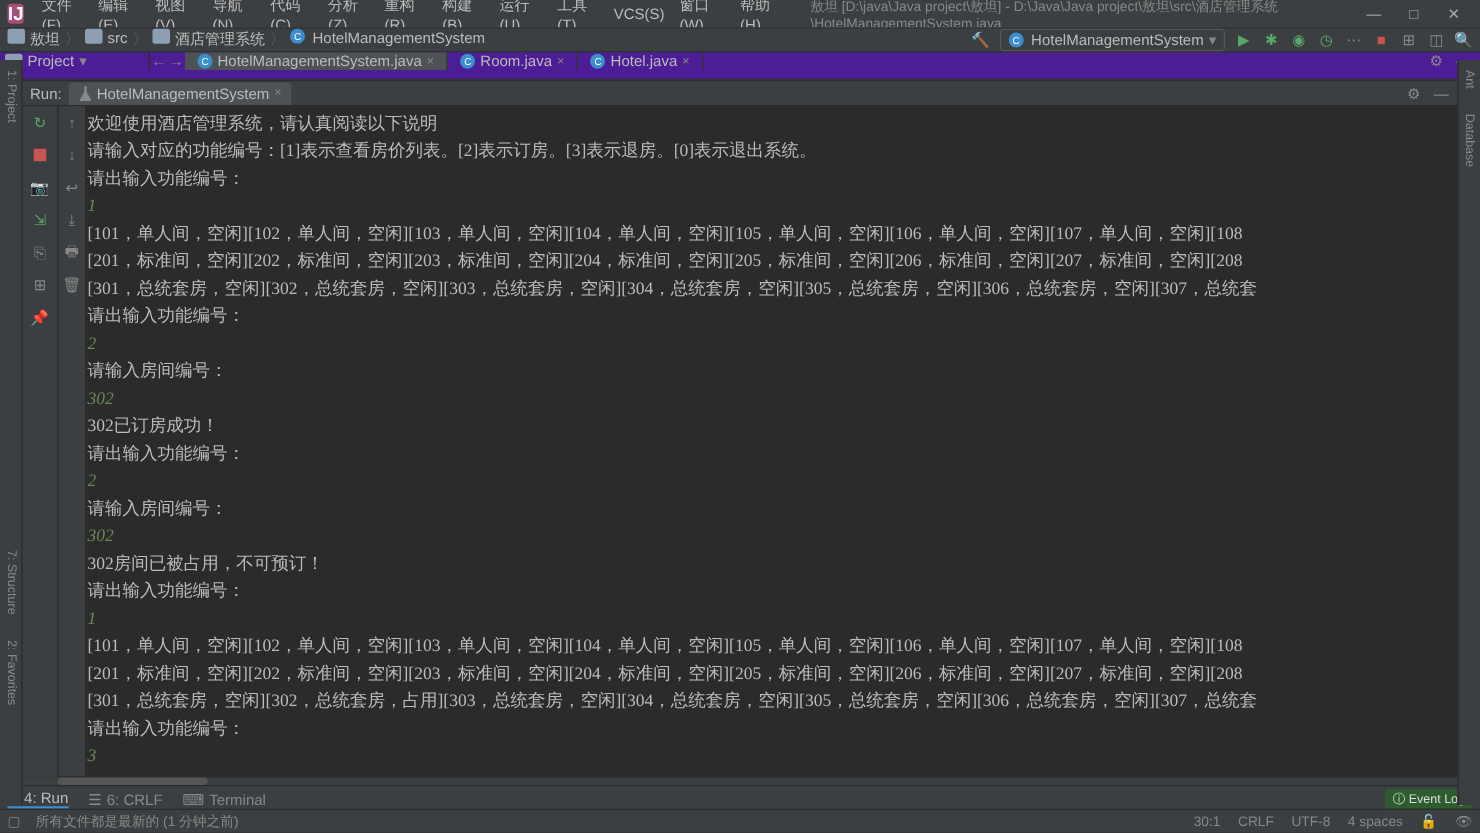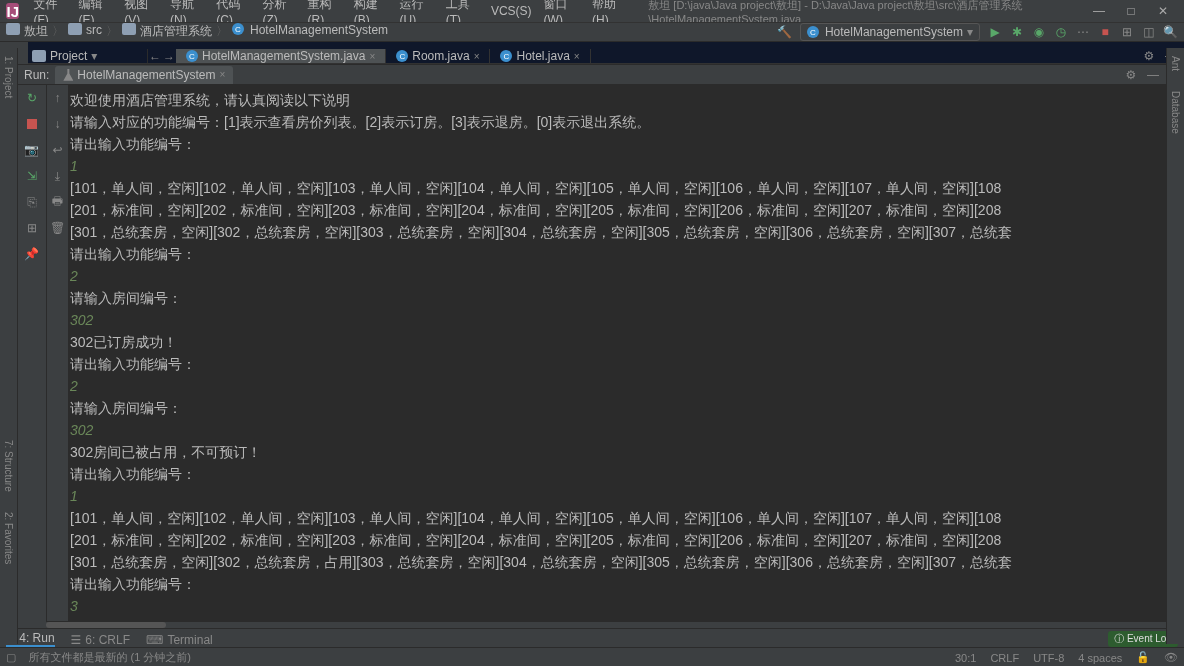"Project" .editor-tab-bar { align-items: flex-end -> flex-start; background: #0f172a -> #4c1d95; margin-left: 28px -> none }
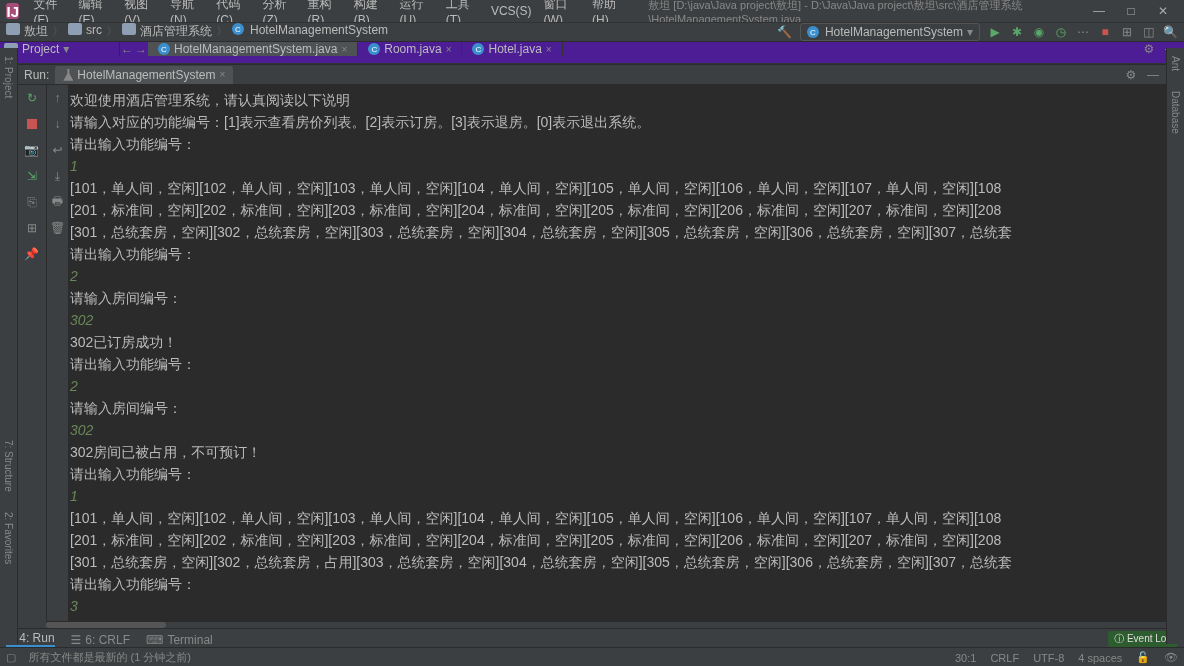"欢迎使用酒店管理系统，请认真阅读以下说明" .console { font-family: Liberation Sans, sans-serif -> Liberation Serif, serif }
